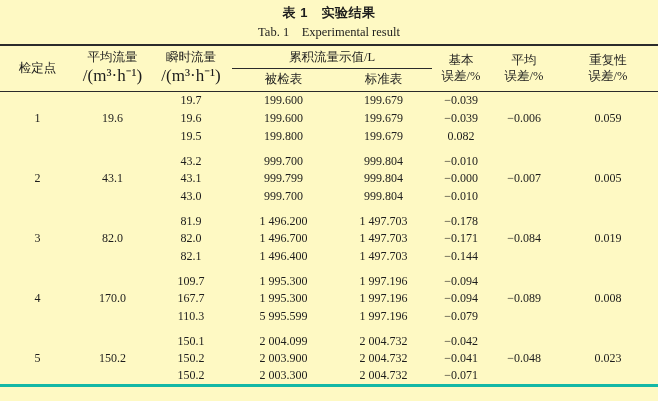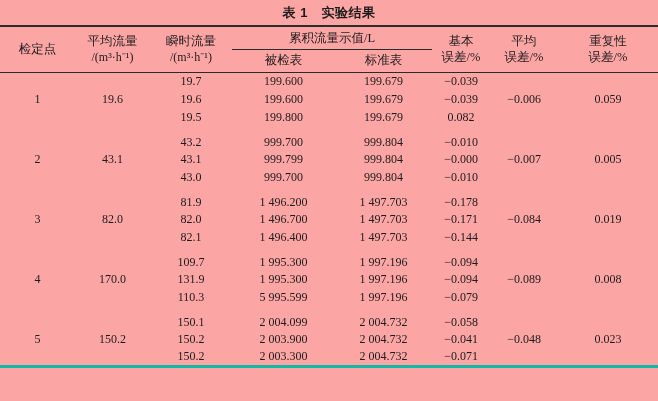"表 1 实验结果" .page { background: #fca5a5 -> #fef9c3 }
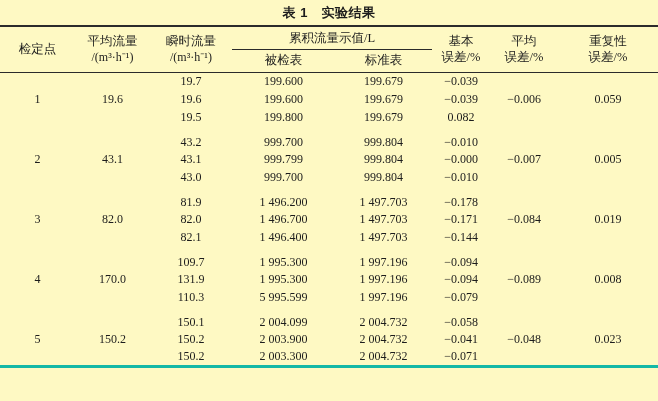"Tab. 1 Experimental result" div.caption-en { html: none -> <div>Tab. 1 Experimental result</div> }
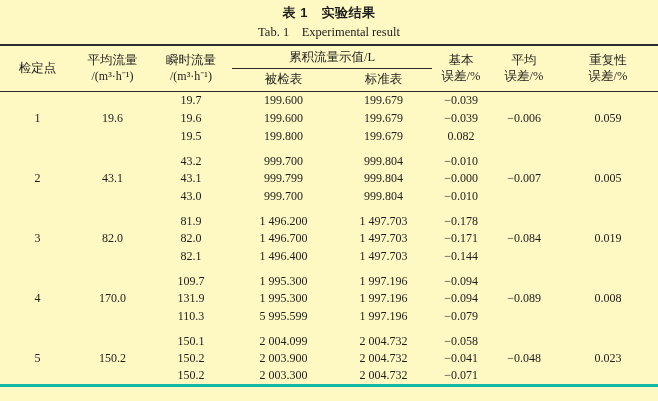"/(m³·h⁻¹)" .sup-line { font-size: 12px -> 17px }
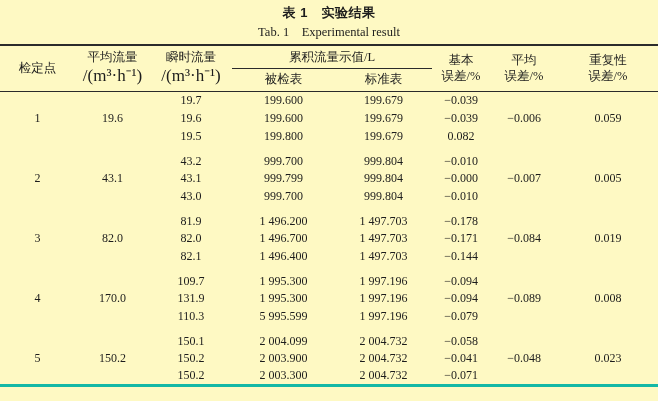"131.9" td { text: 131.9 -> 167.7 }
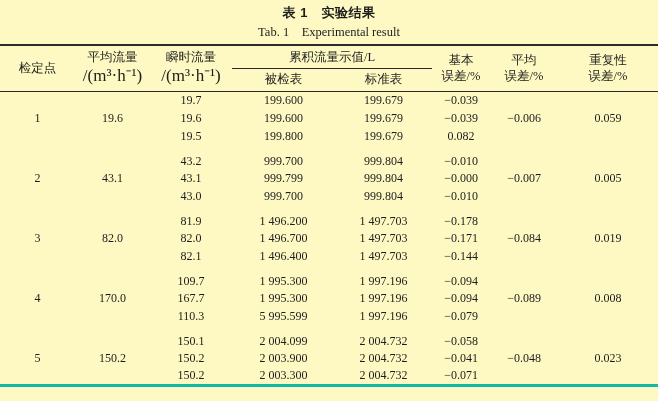"−0.058" td { text: 0.058 -> 0.042 }
